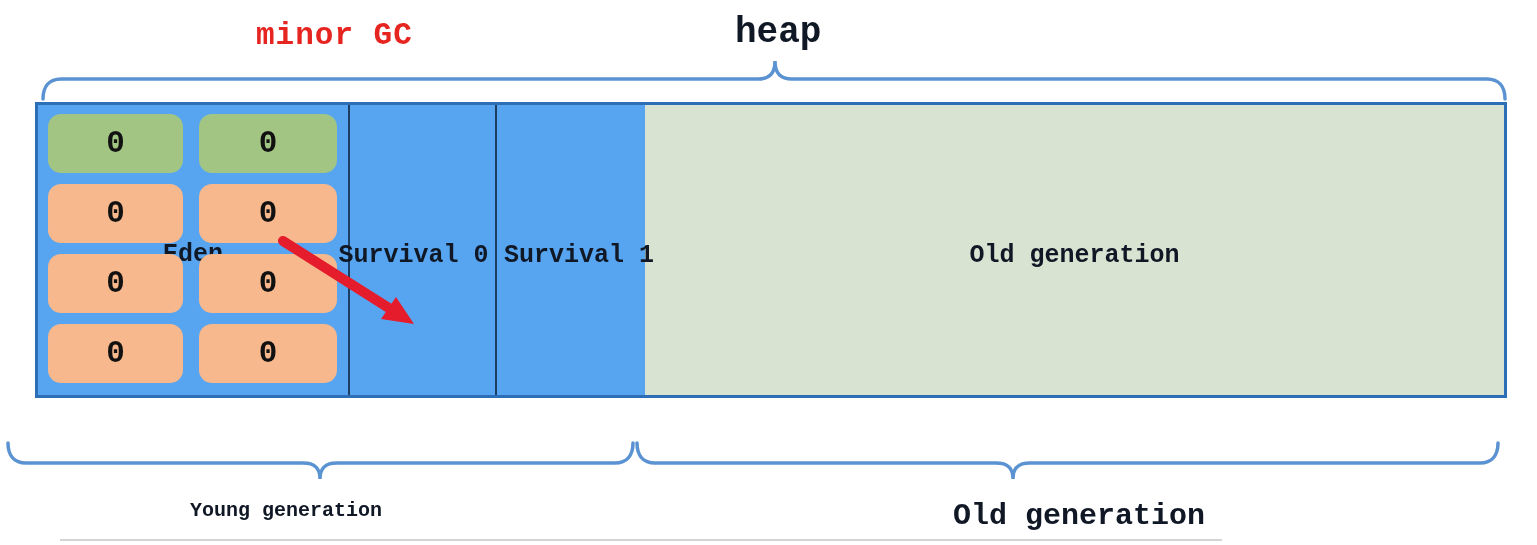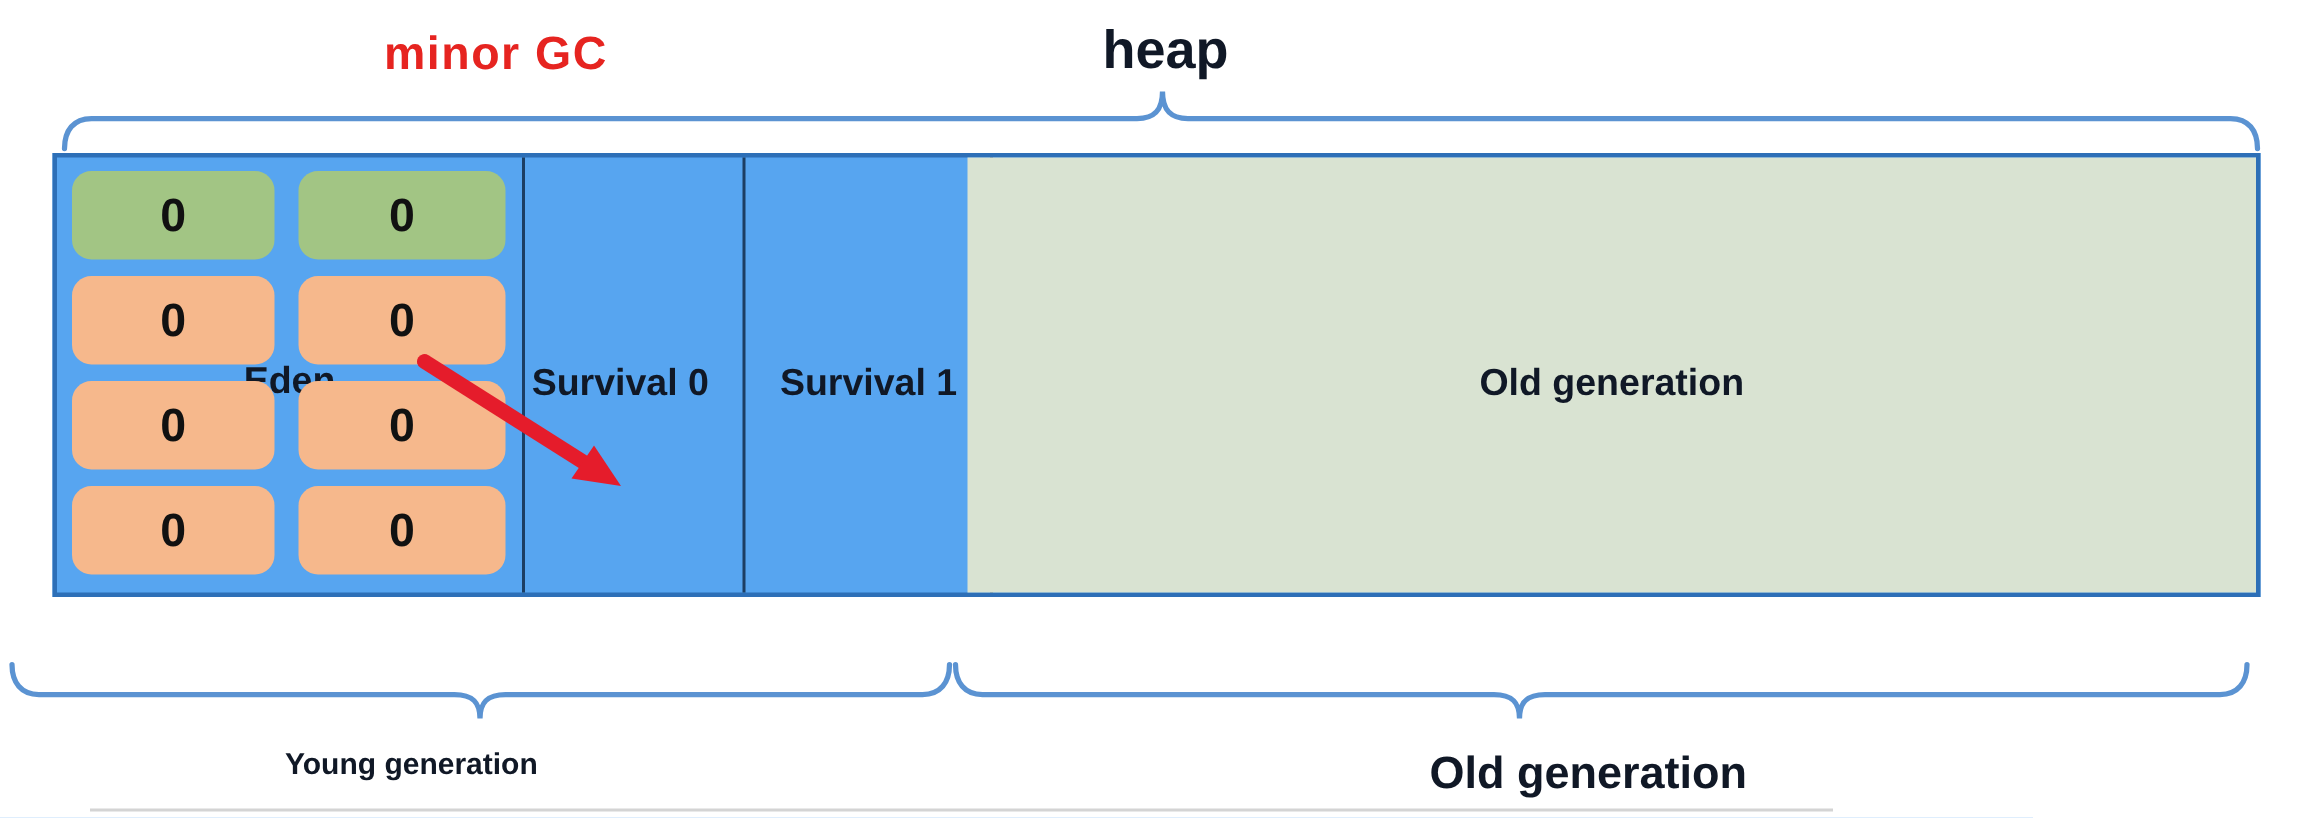"minor GC" .canvas { font-family: Liberation Sans, sans-serif -> Liberation Mono, monospace }
